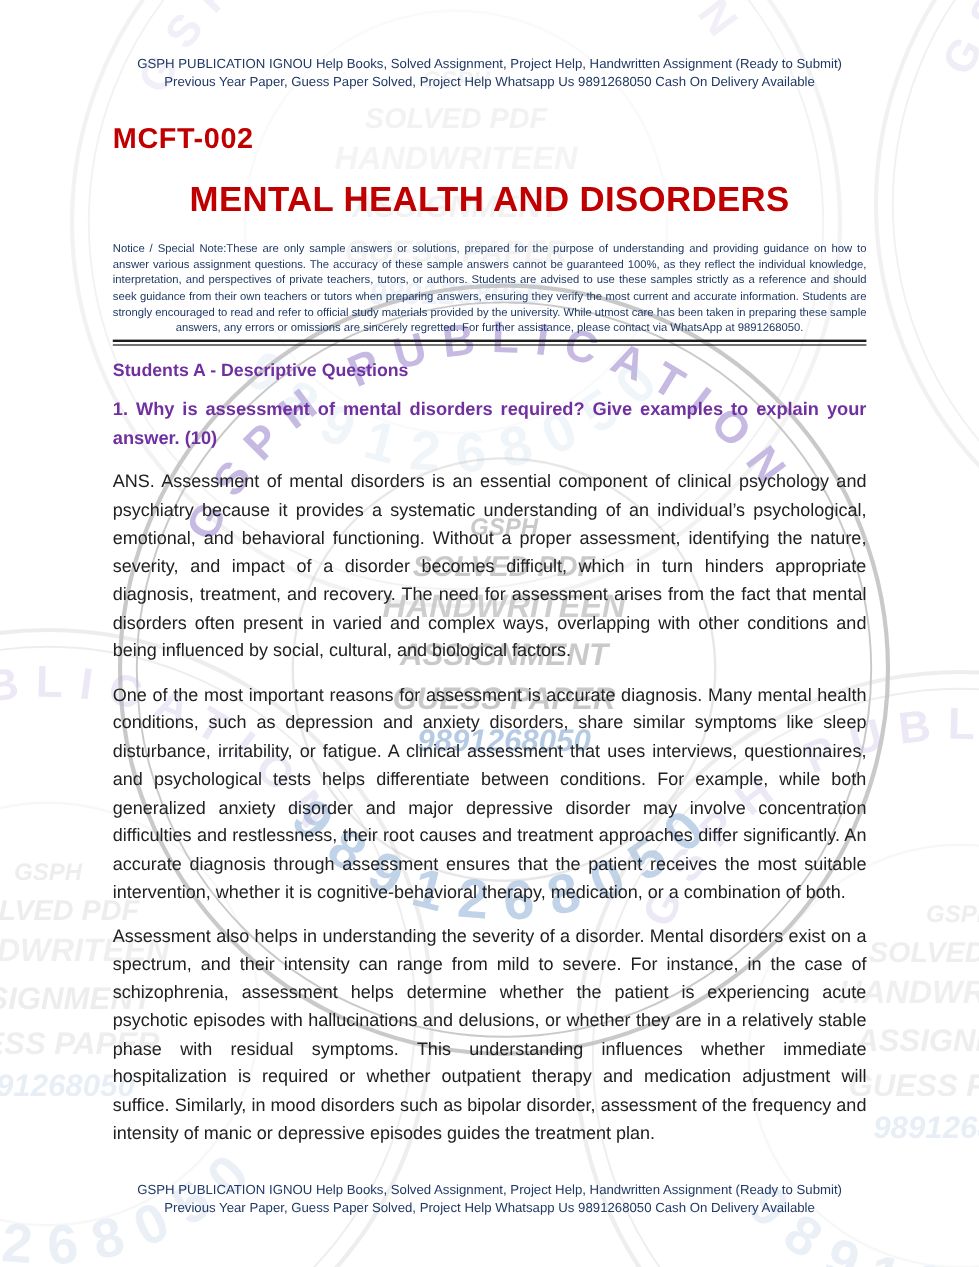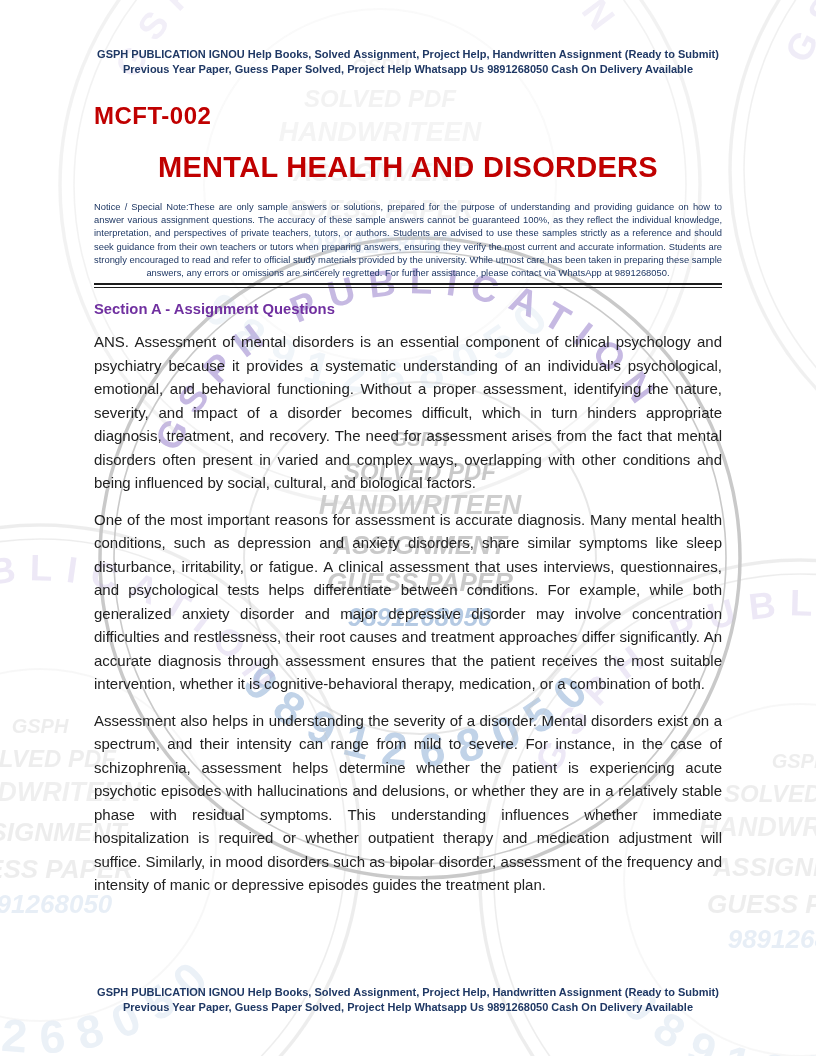"GSPH PUBLICATION IGNOU Help Books," .hdr, .ftr { font-weight: bold -> normal }
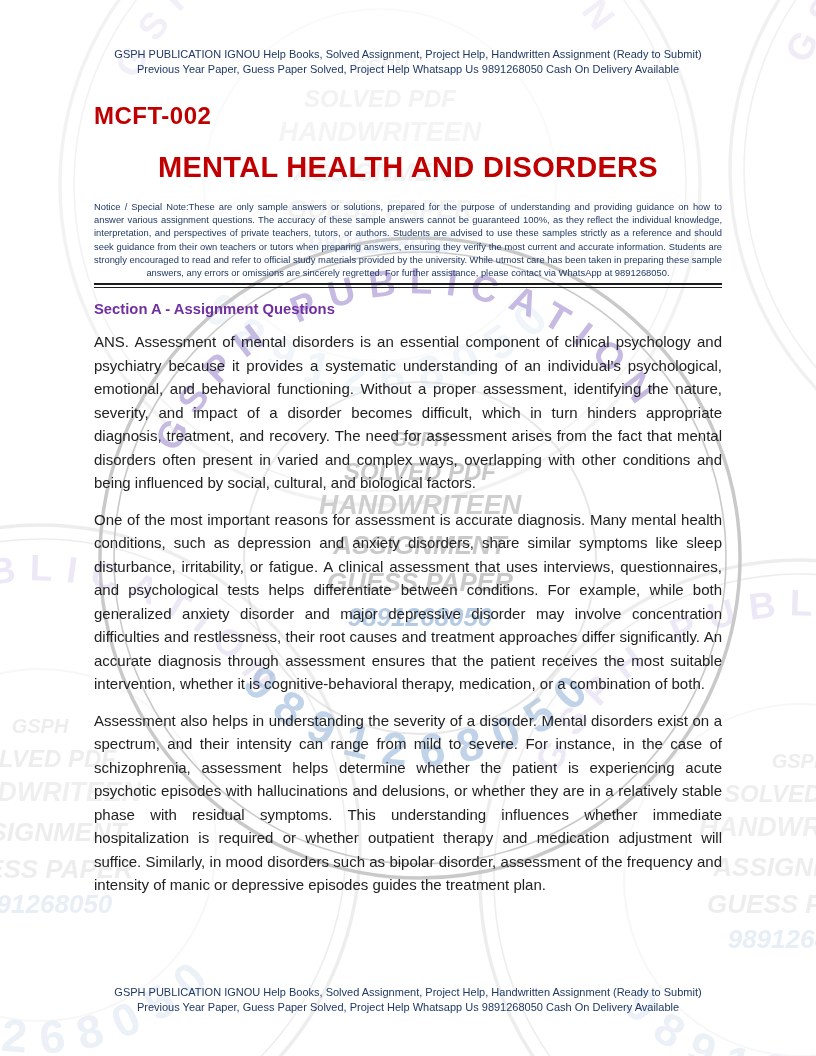"Section A - Assignment Questions" div.section-h { text: Section A - Assignment -> Students A - Descriptive }
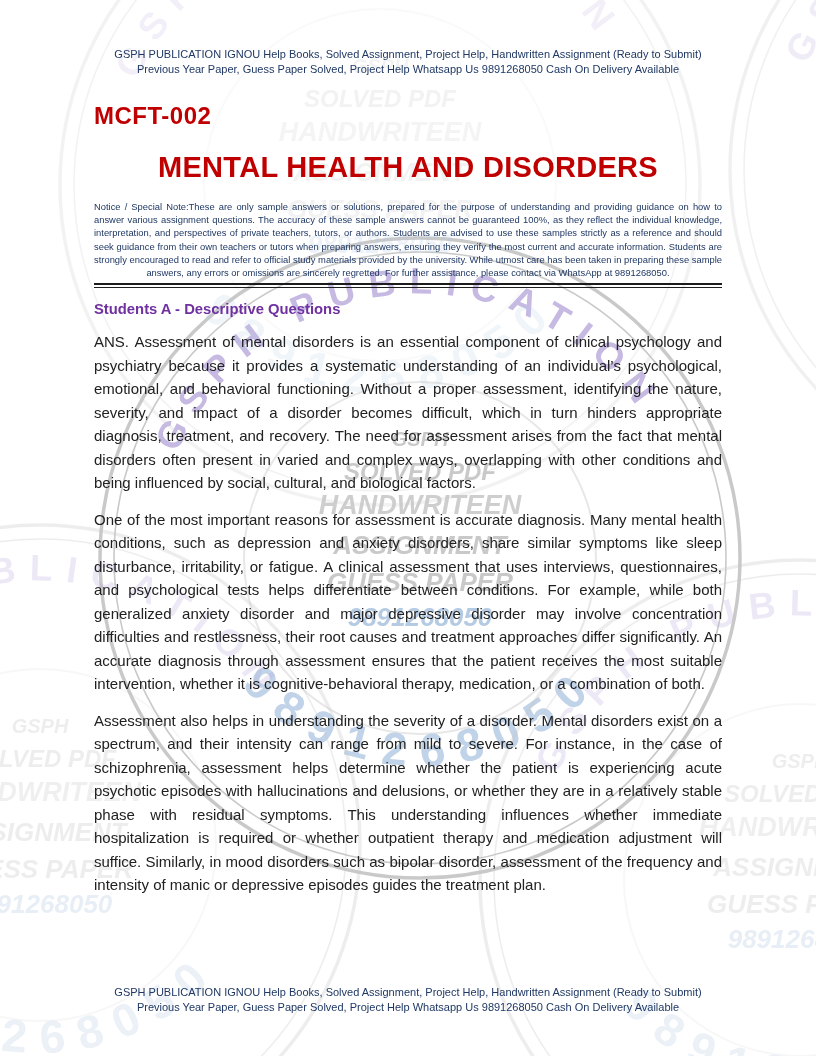"1. Why is assessment of" div.question { html: none -> <div>1. Why is assessment of mental disorders required? Give examples to explain your answer. (10)</div> }
